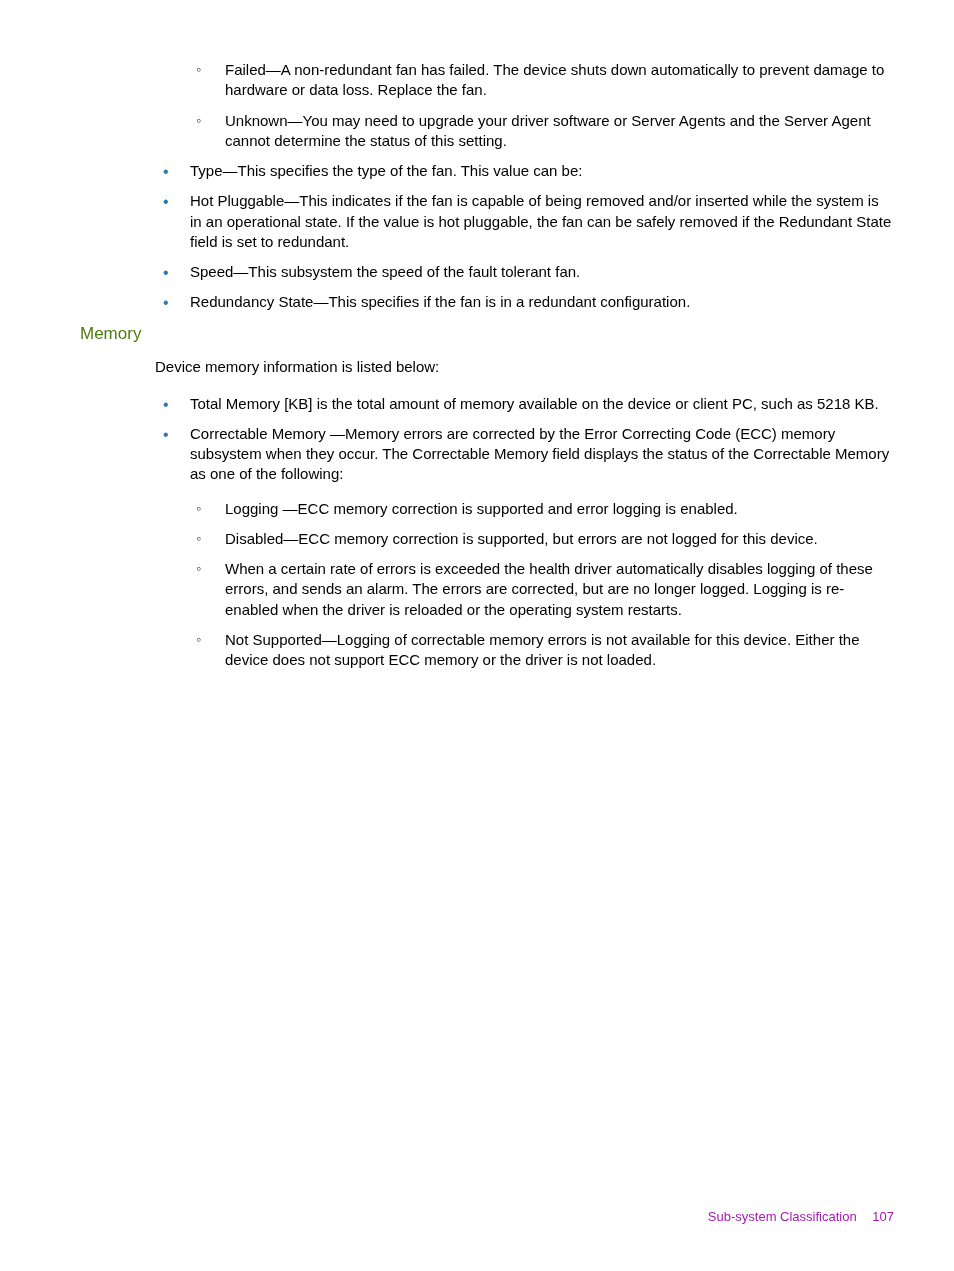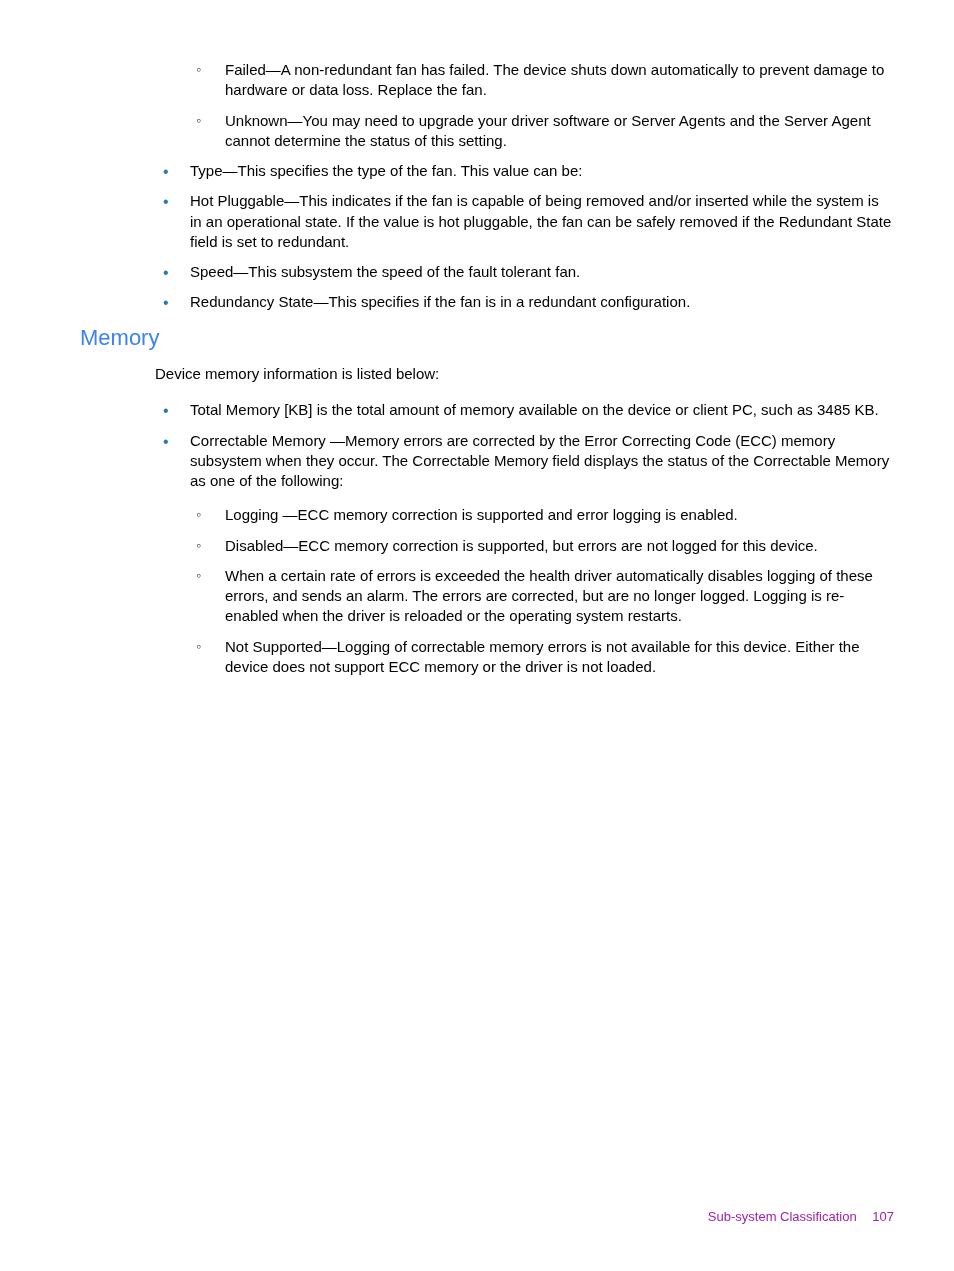"Memory" h2.section-heading { color: #3b82f6 -> #4d7c0f; font-size: 22px -> 17px }
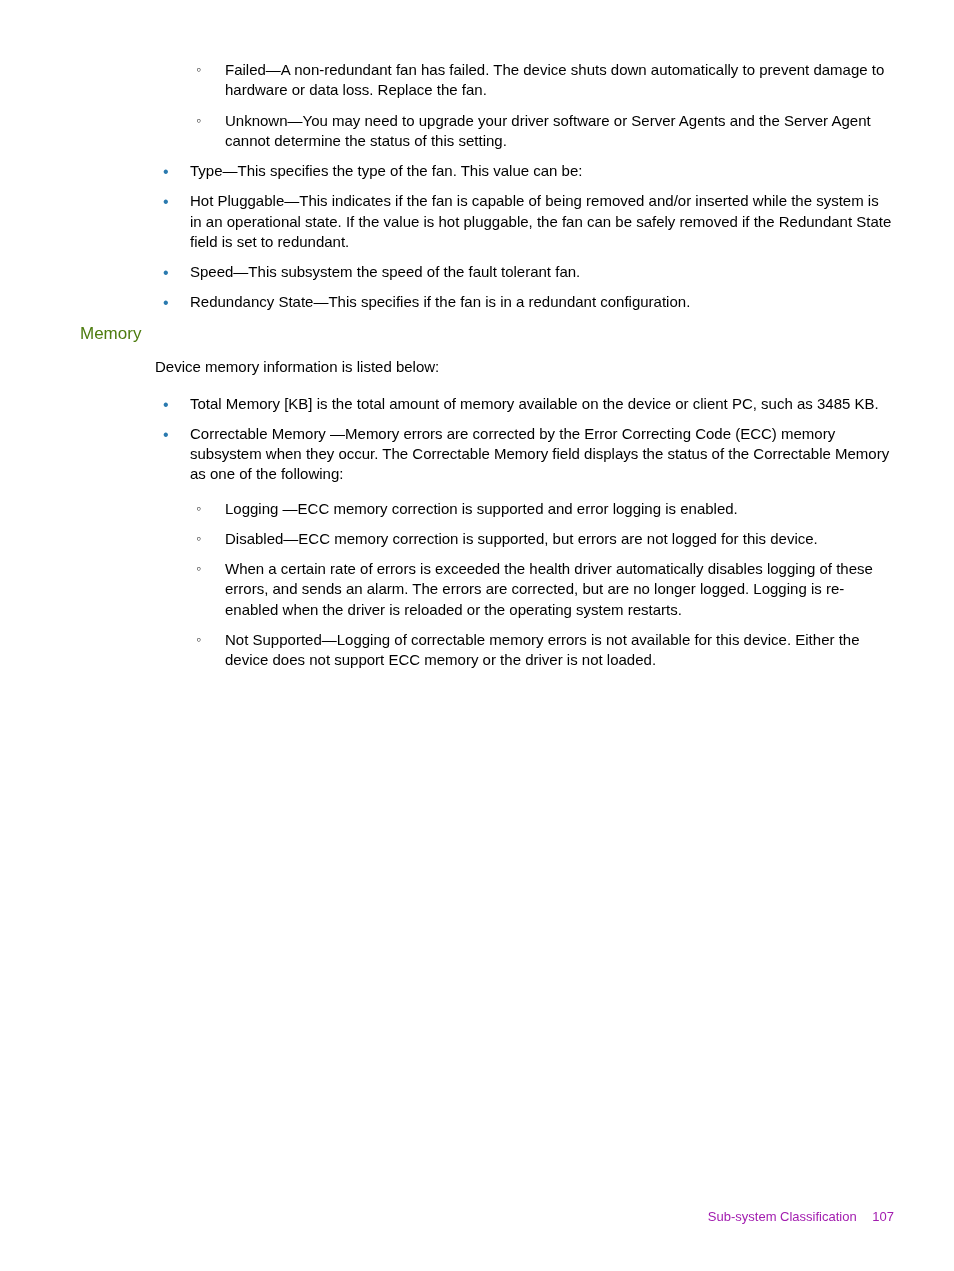"Total Memory [KB] is the" li { text: 3485 -> 5218 }
